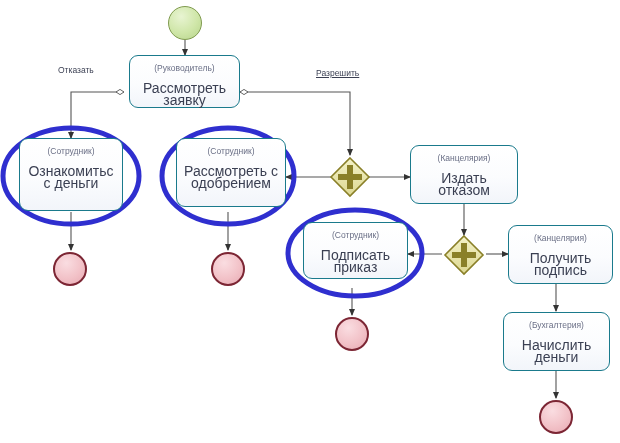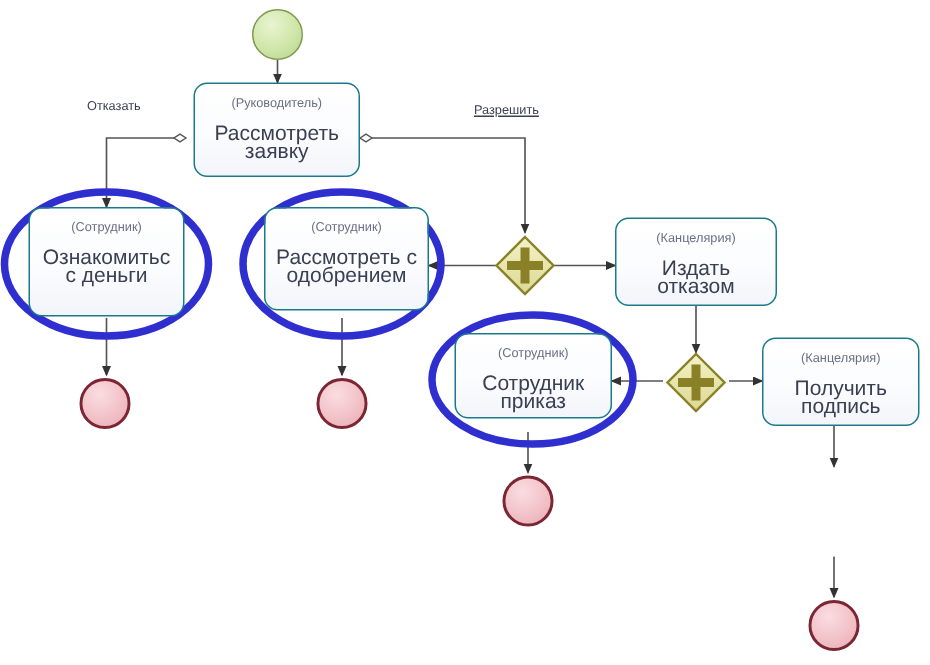"(Руководитель)" div.task { height: 63px -> 53px }
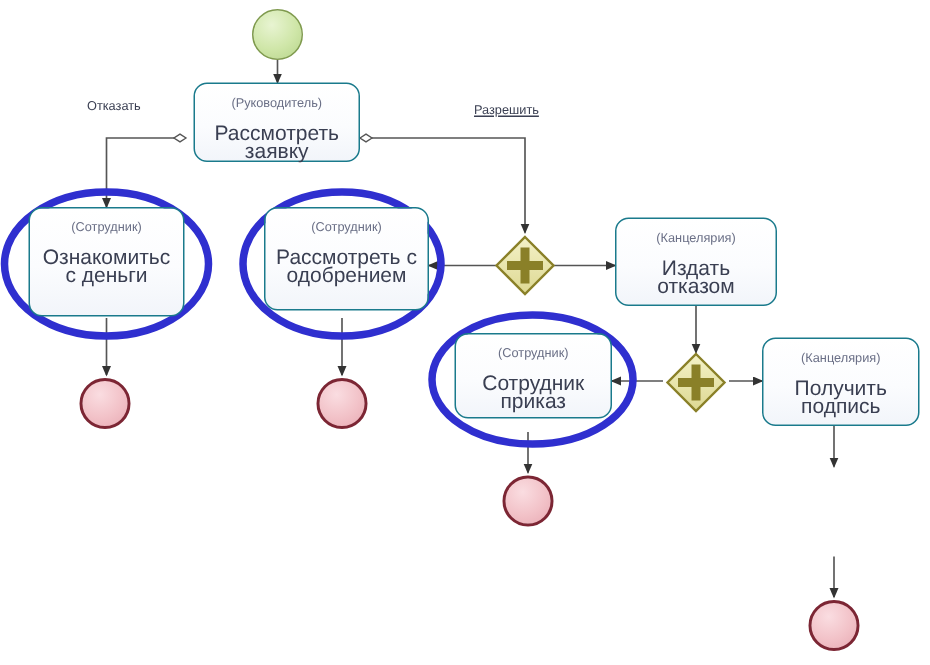"Сотрудник приказ" div.title { text: Сотрудник -> Подписать }
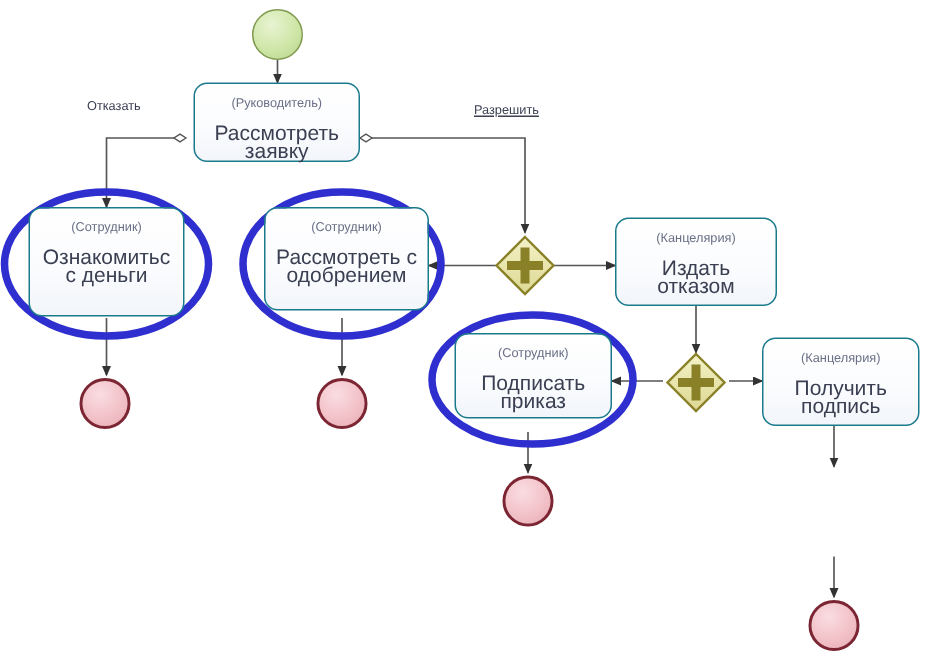"(Бухгалтерия)" div.task { html: none -> <div> <div>(Бухгалтерия)</div> <div>Начислить деньги</div> </div> }
